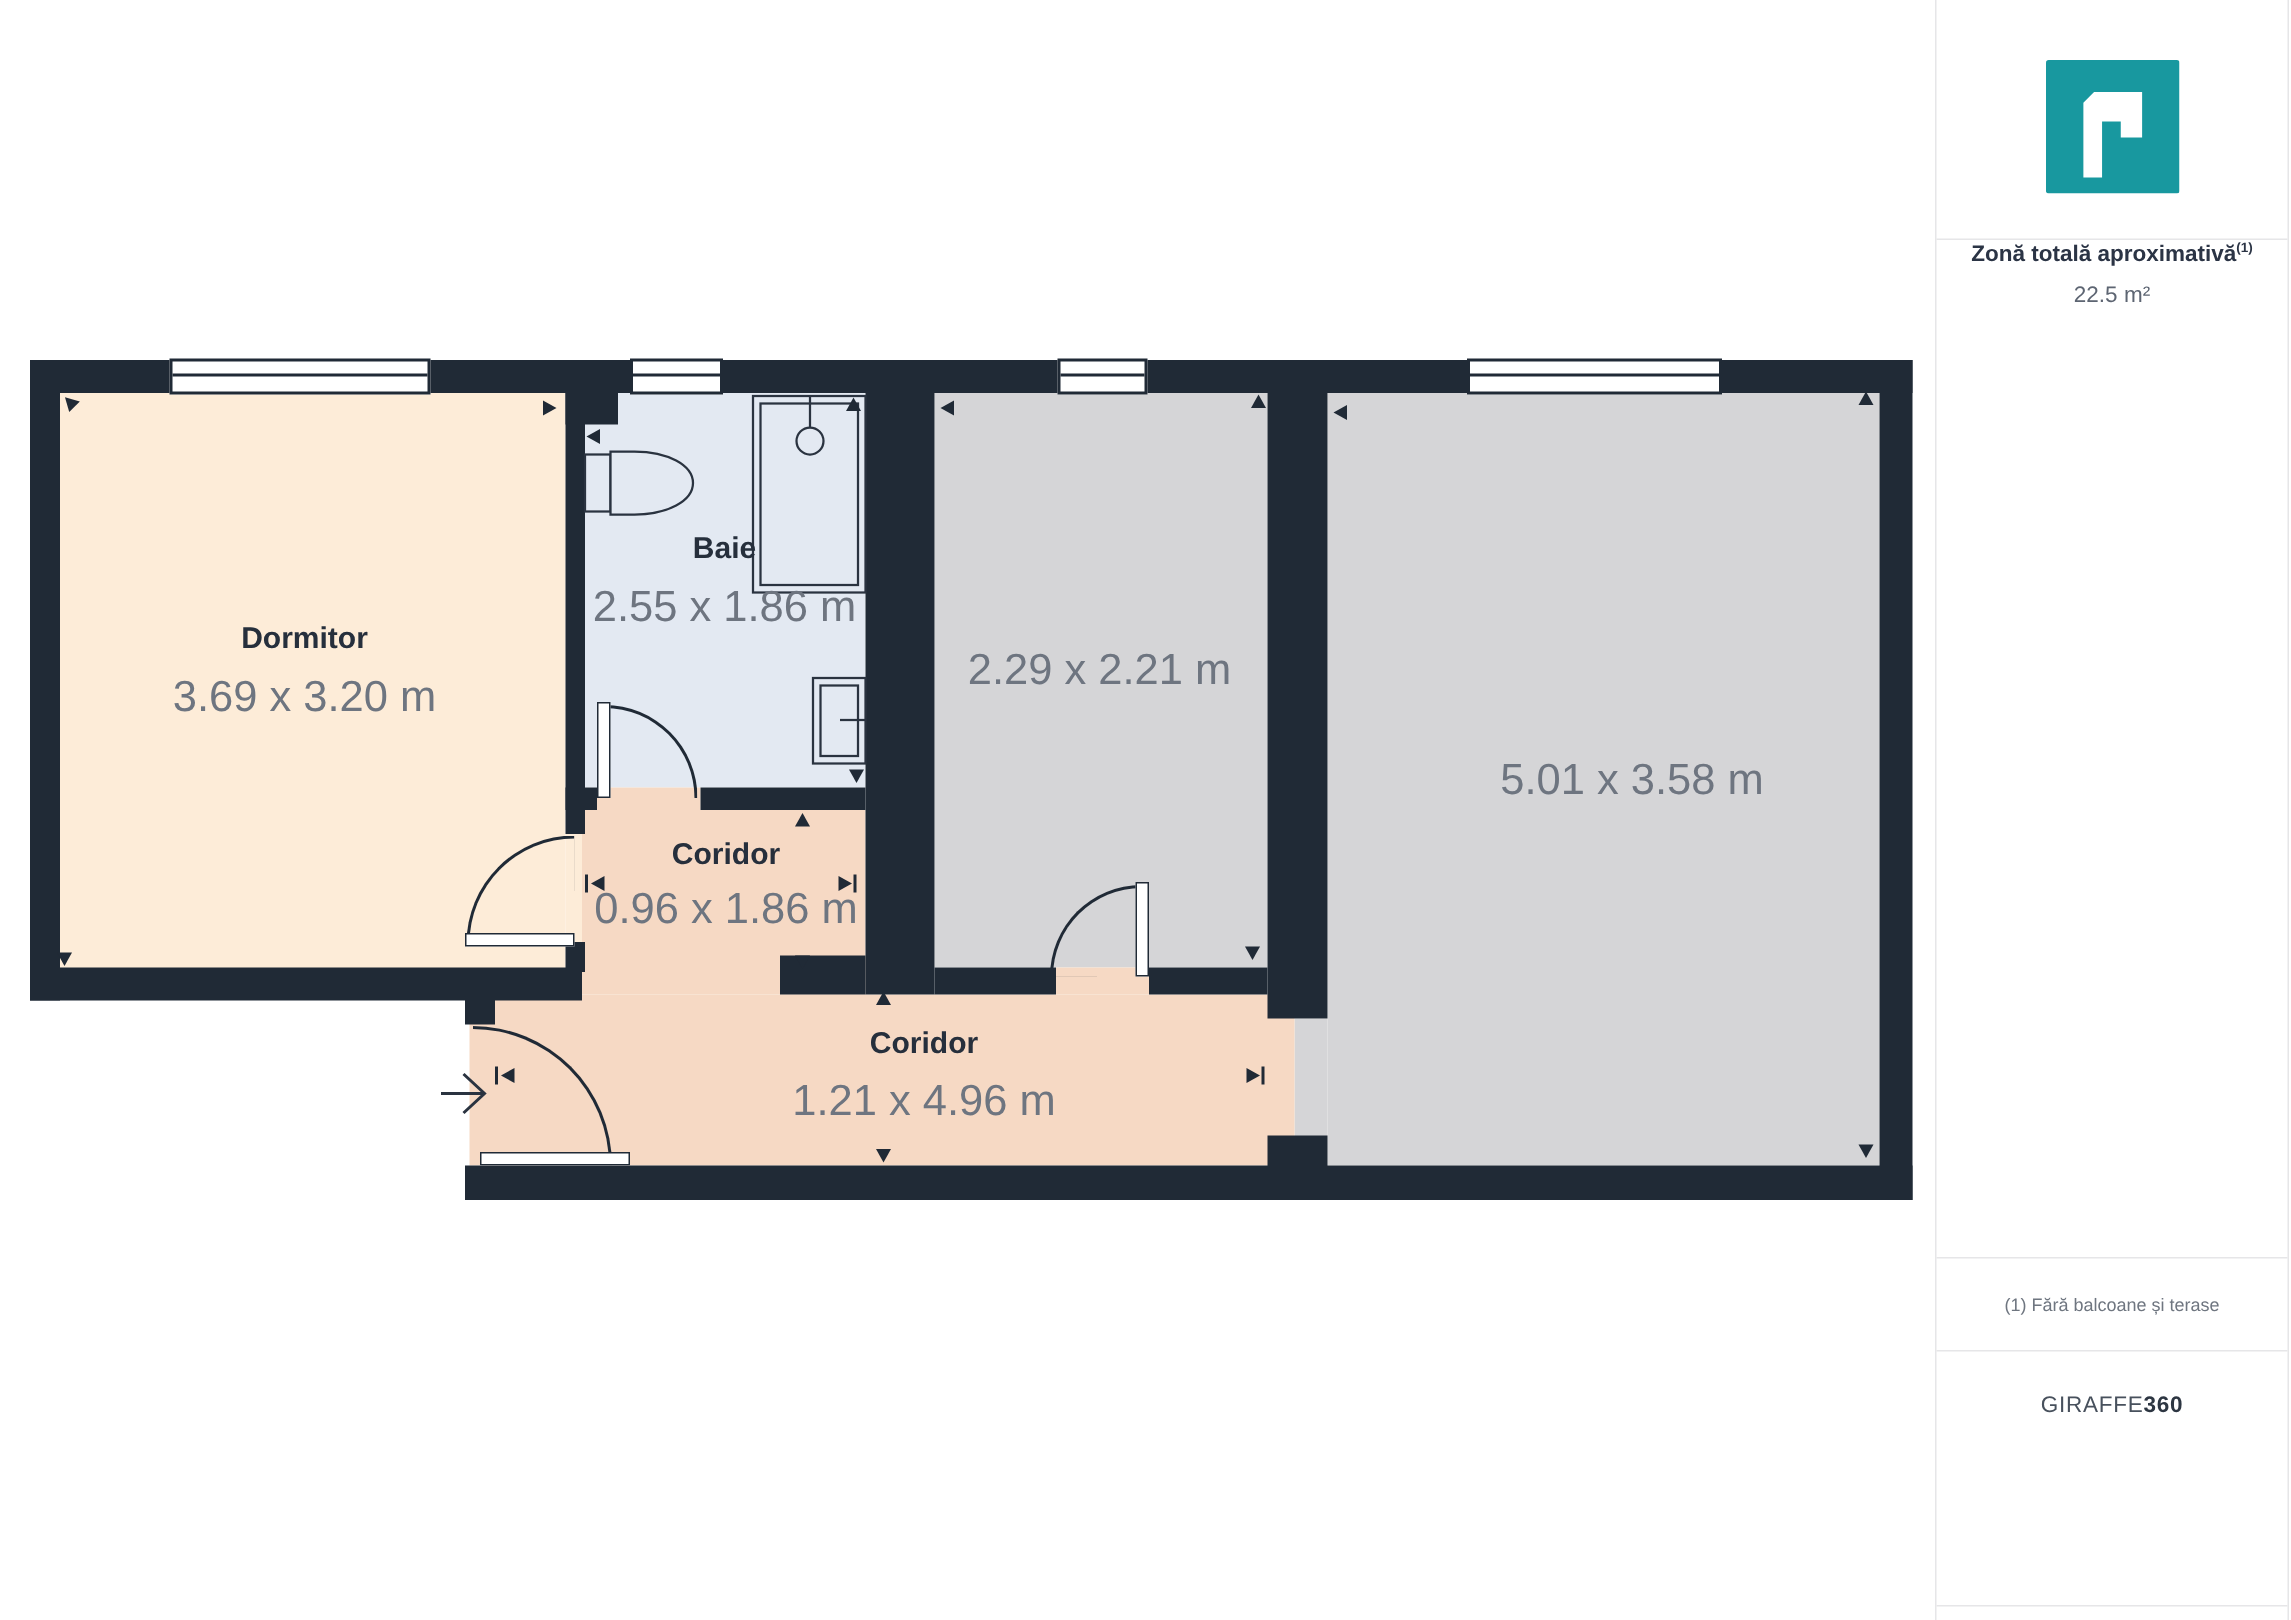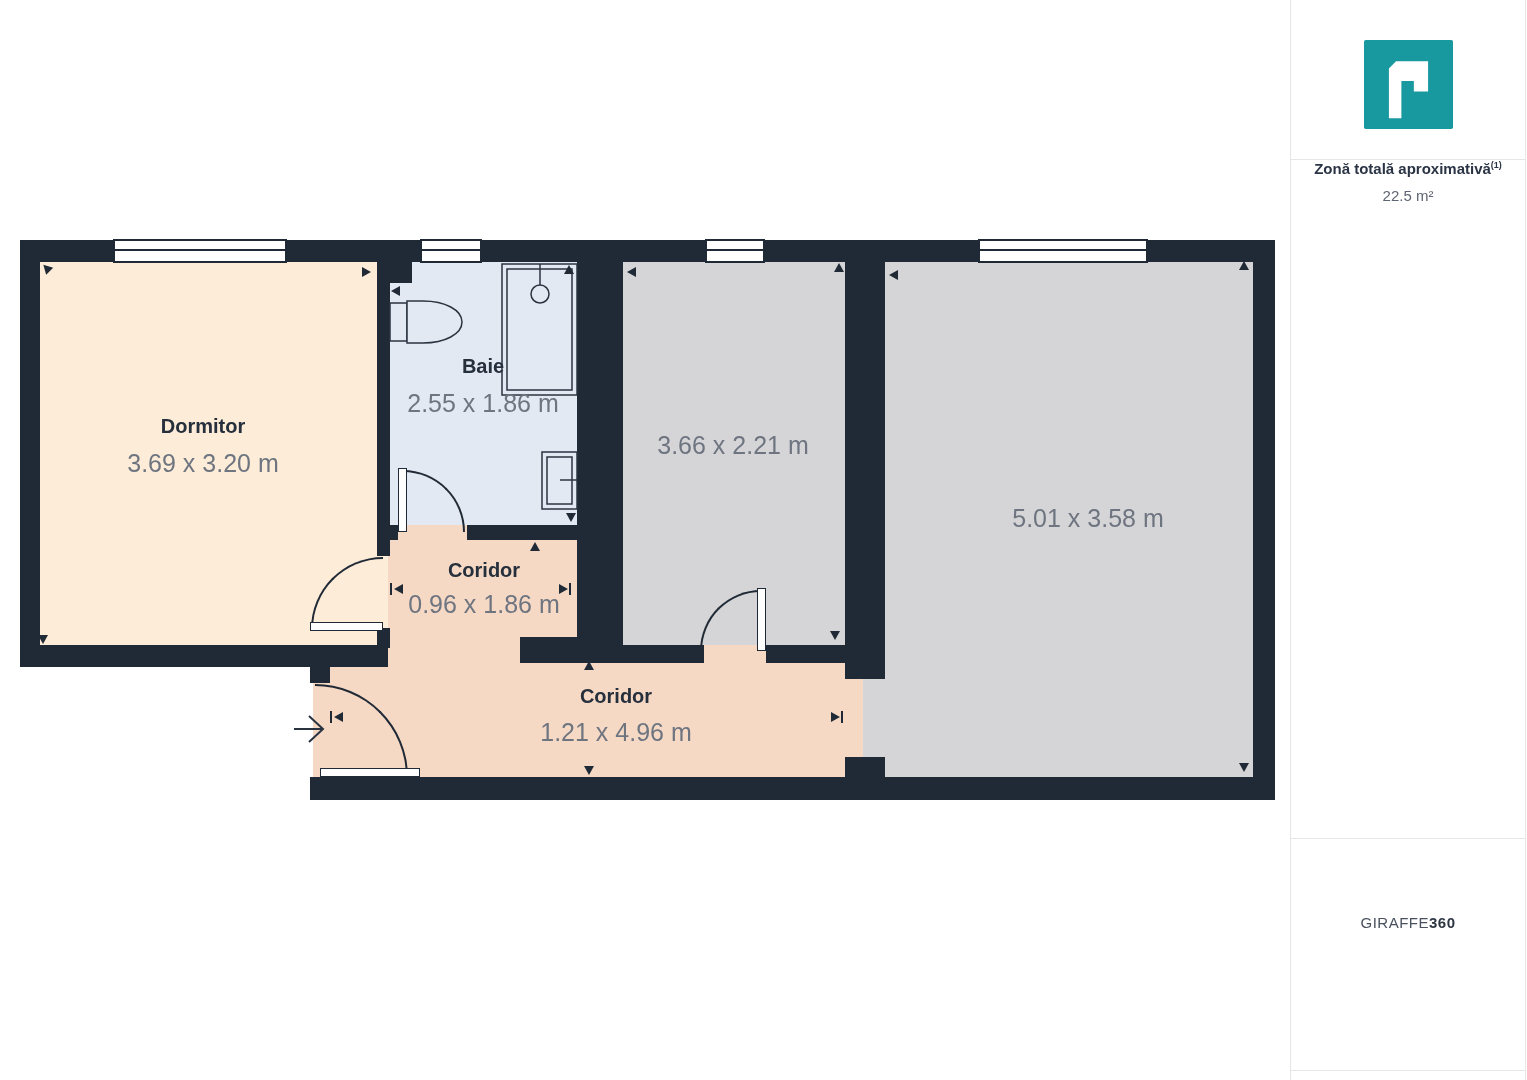"2.55 x 1.86 m" .lbl.dims { font-size: 25px -> 29px }
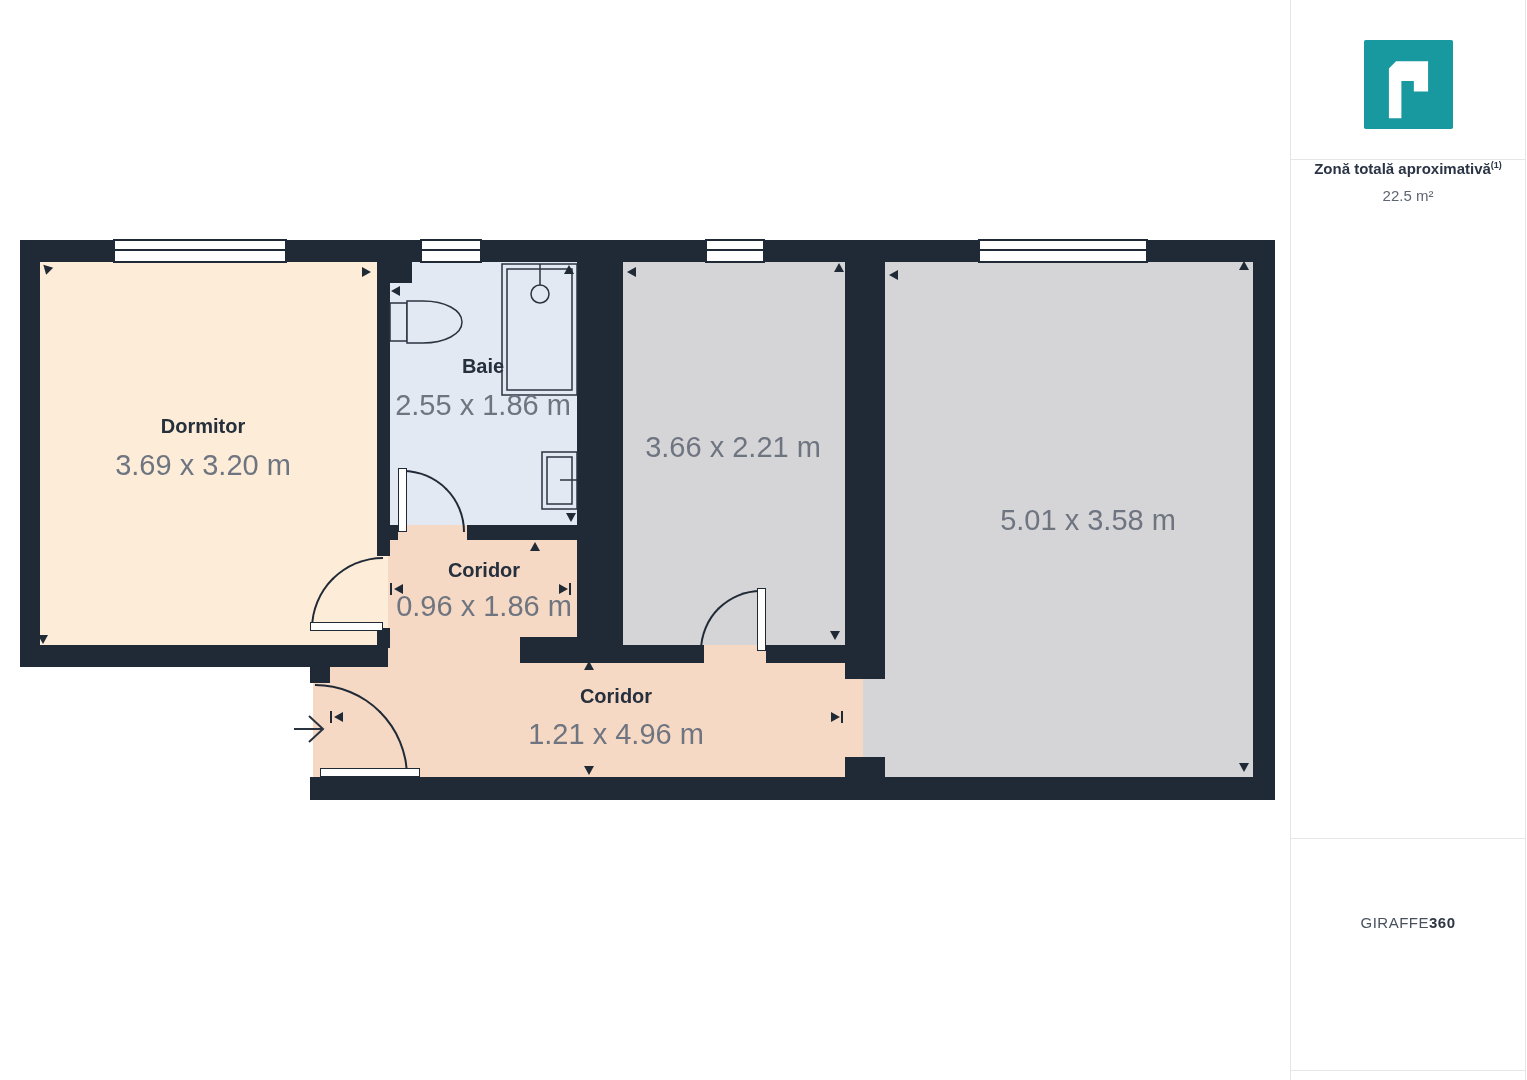"3.66 x 2.21 m" div.lbl { text: 3.66 -> 2.29 }
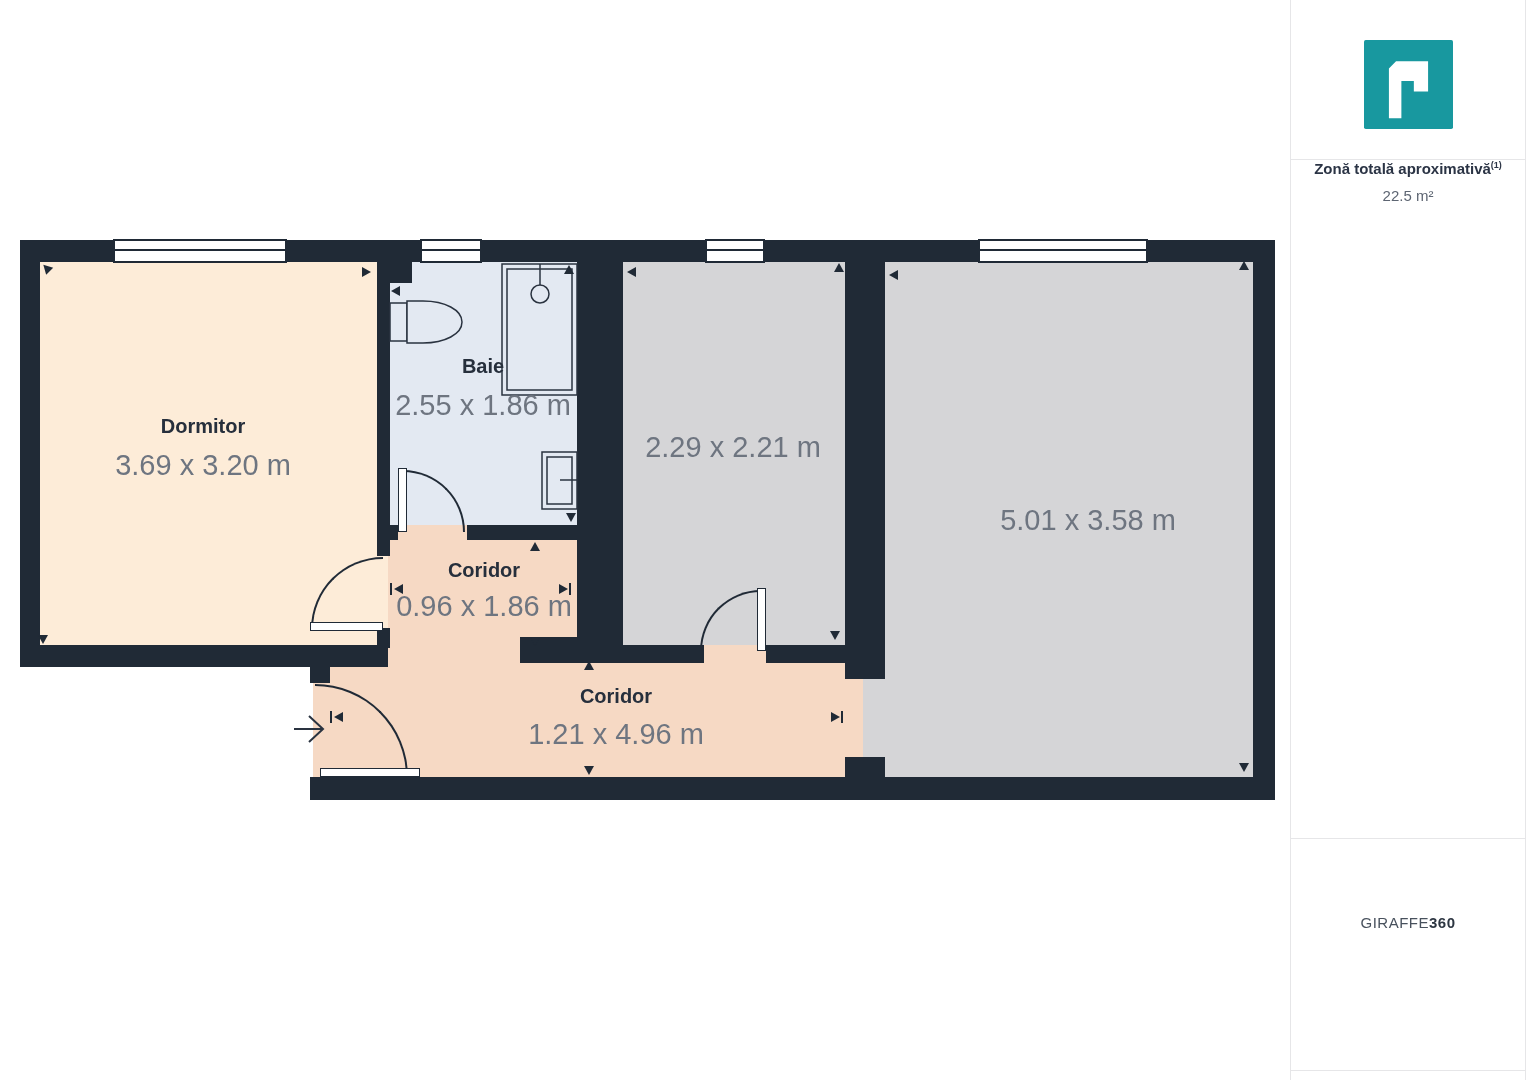"(1) Fără balcoane și terase" div.sec { html: none -> <div> <div>(1) Fără balcoane și terase</div> </div> }
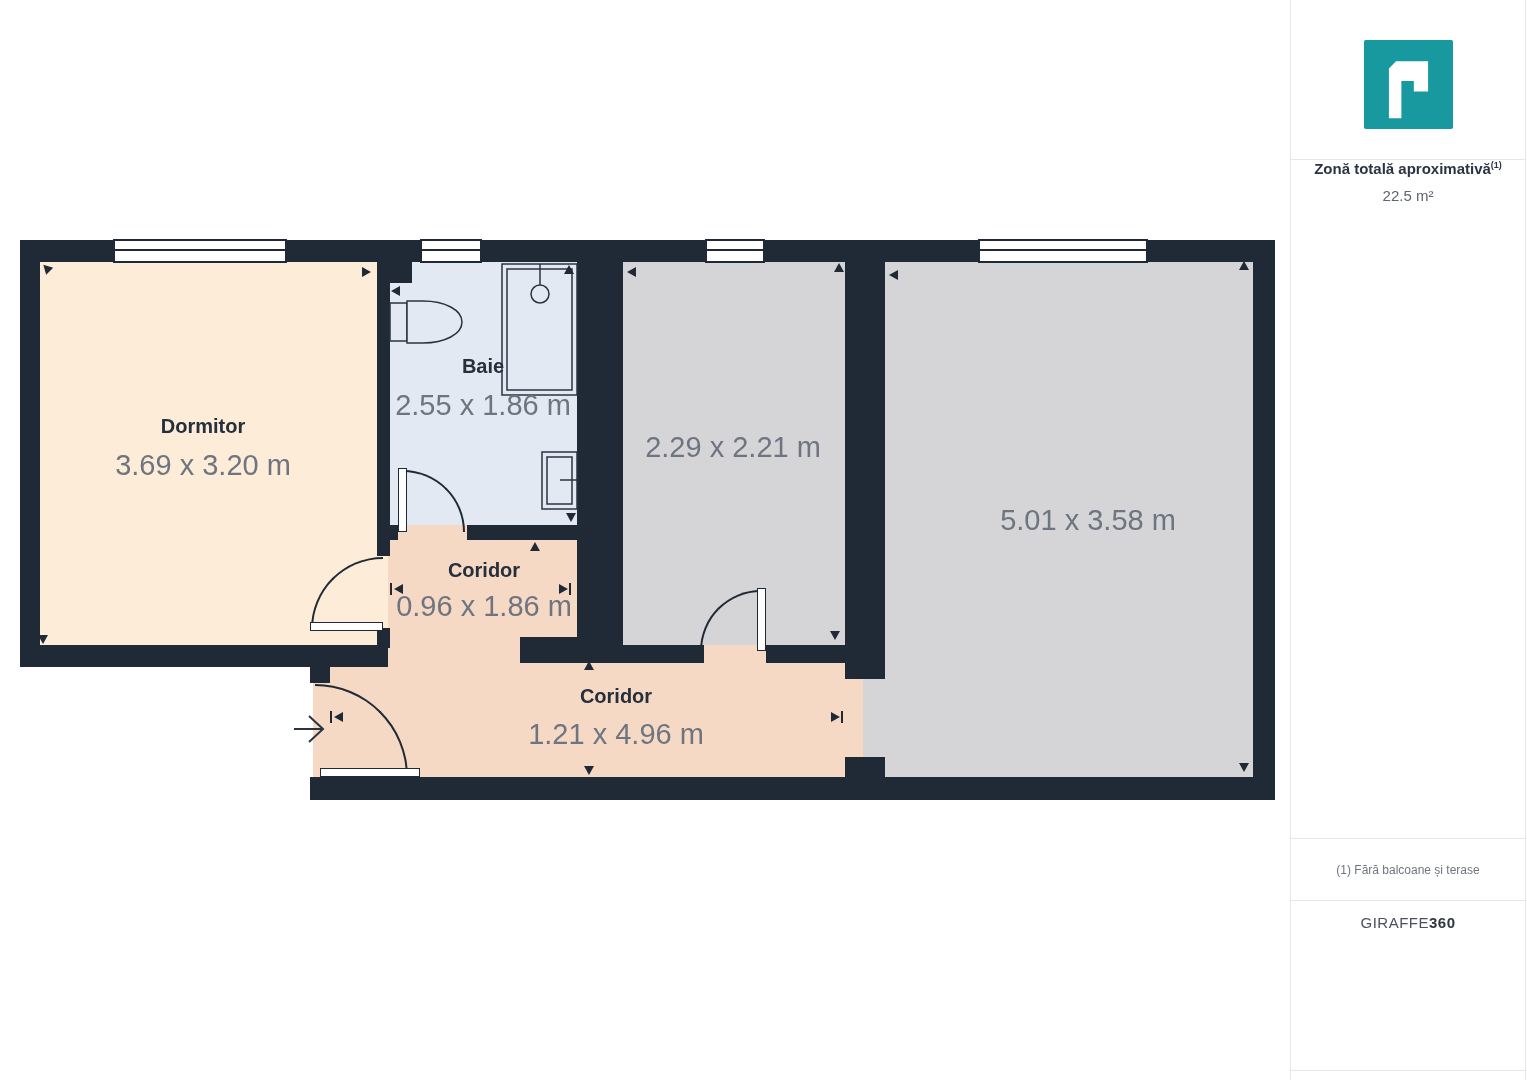"GIRAFFE360" .brand { margin-top: 13px -> 27px }
